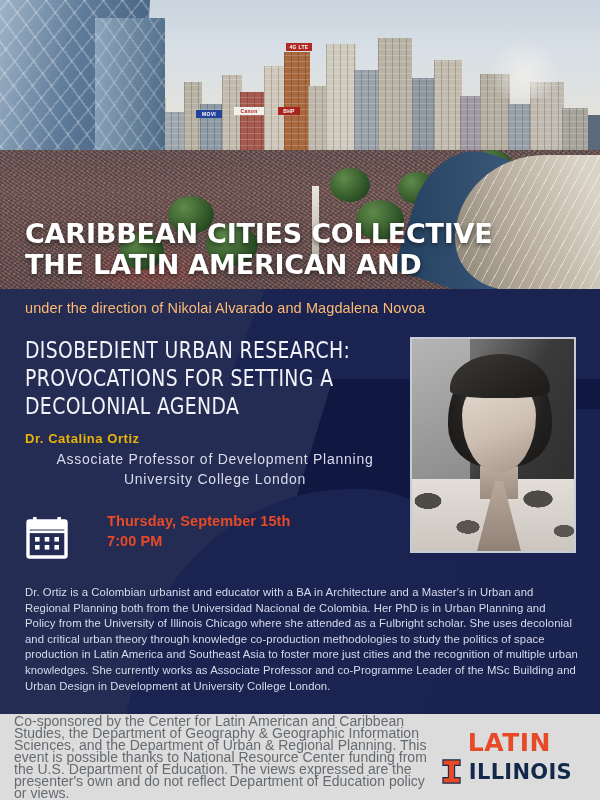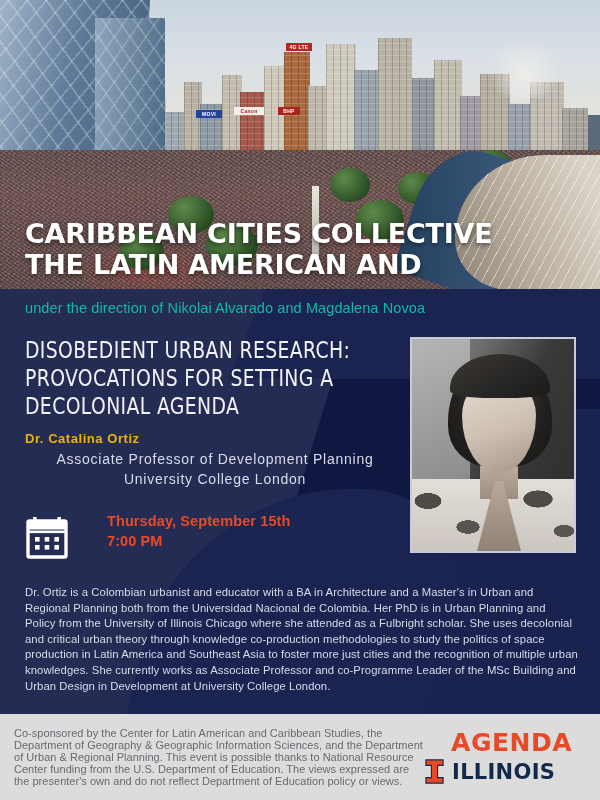"under the direction of Nikolai" .under-dir { color: #14b8a6 -> #fdba74 }
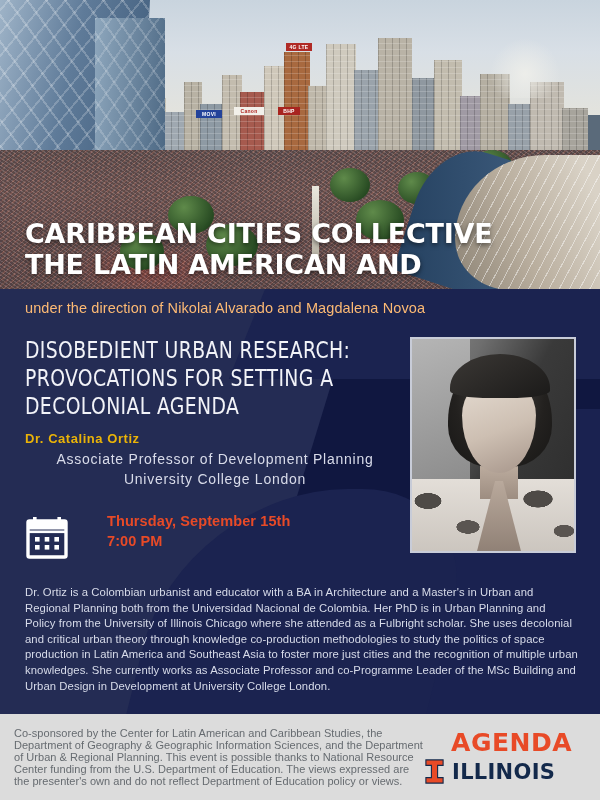"Co-sponsored by the Center for" .footer-text { font-size: 11px -> 14px }
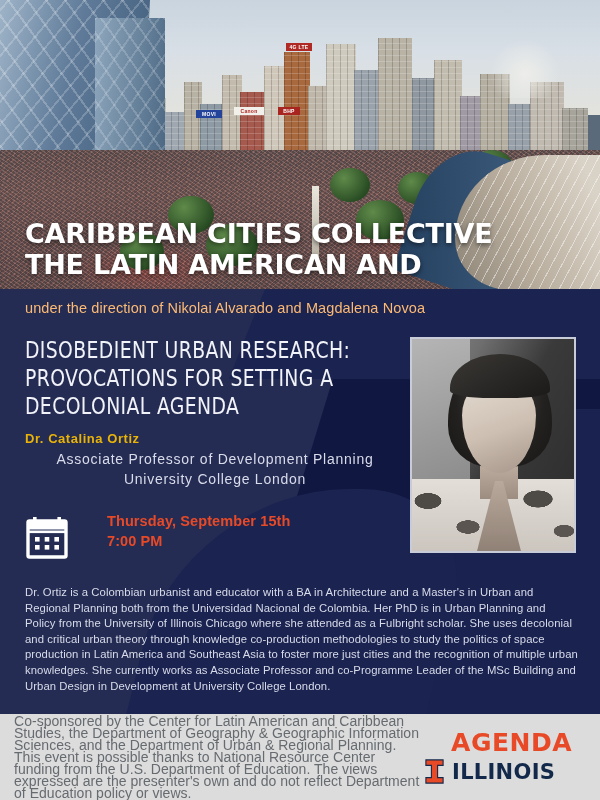"AGENDA" div.clacs { text: AGENDA -> LATIN }
